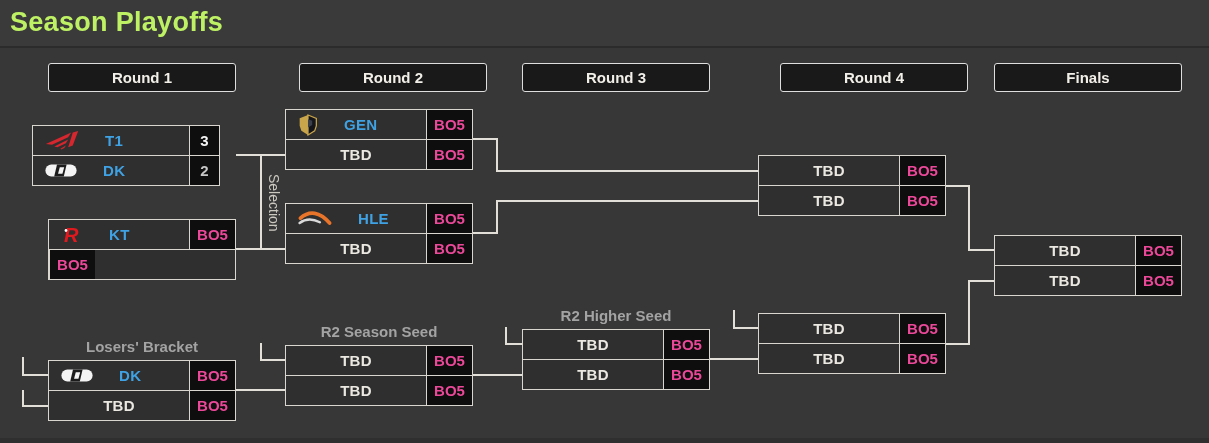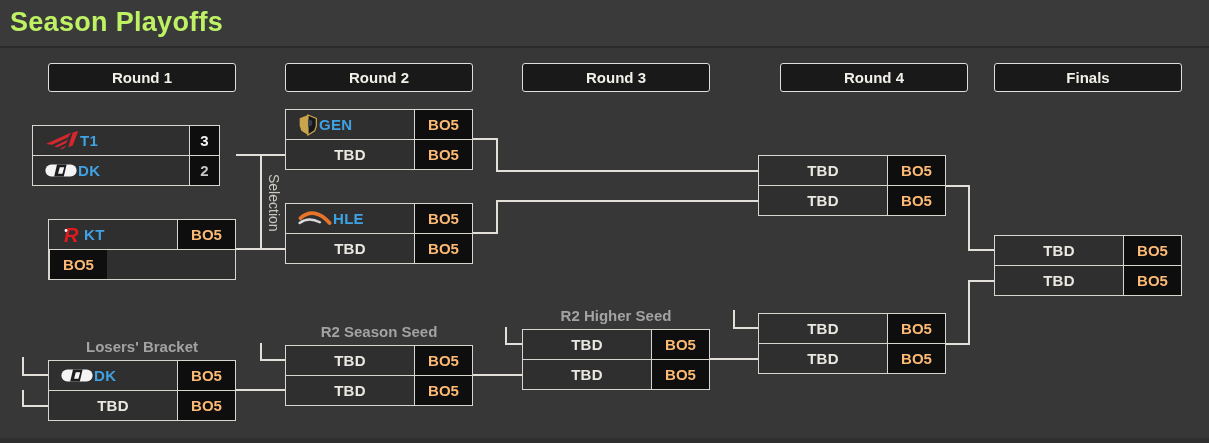"Round 2" div.rh { left: 285px -> 299px }
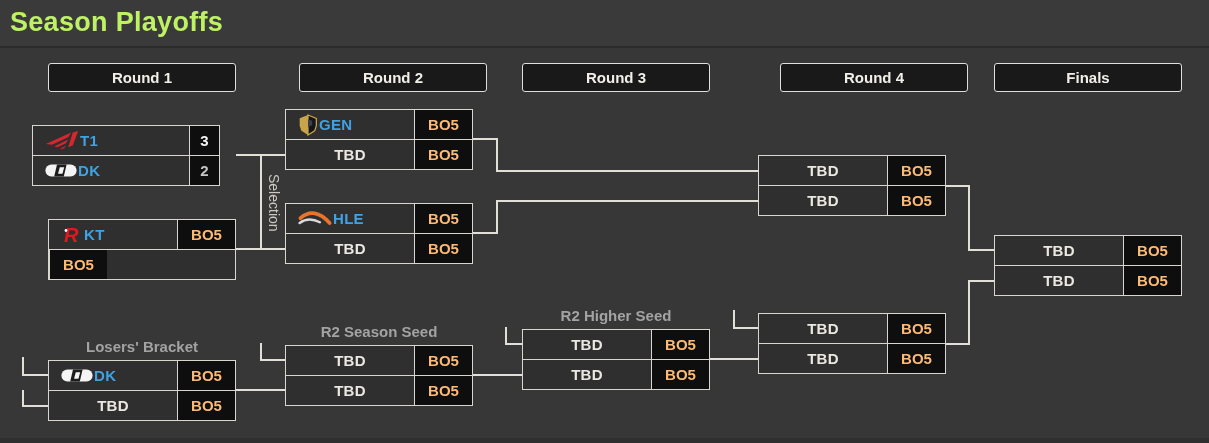"GEN" .ncell { gap: 1px -> 26px }
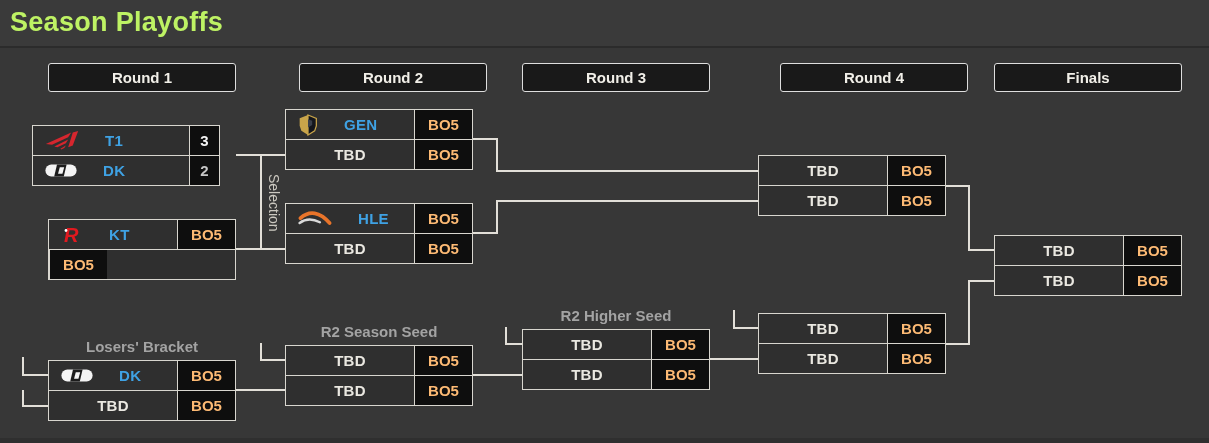"BO5" .scell { color: #fdba74 -> #ec4899; width: 58px -> 46px }
